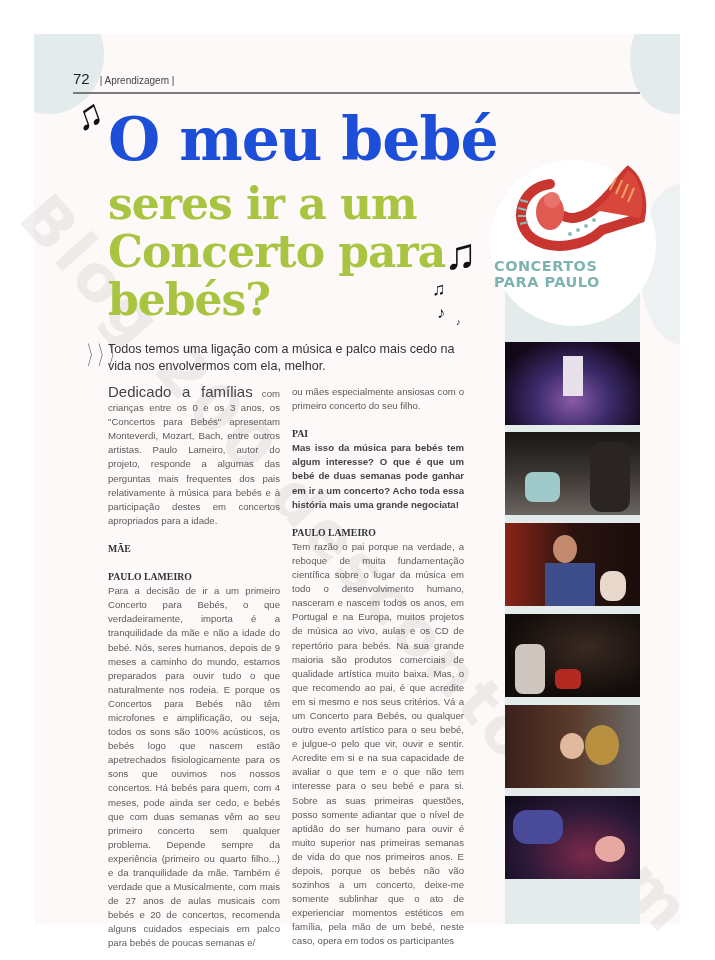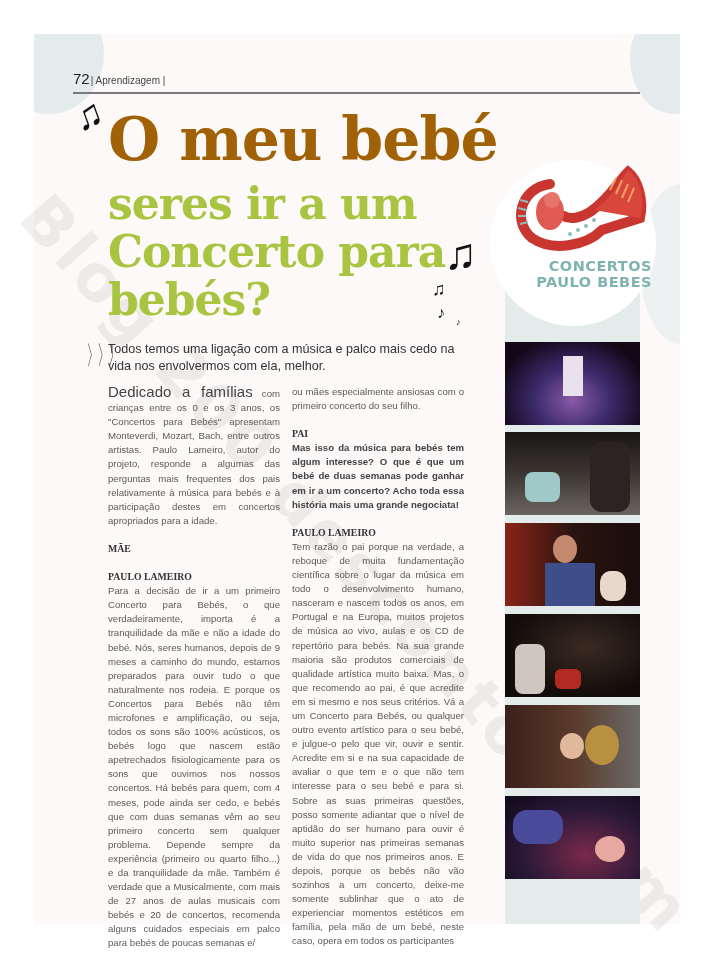"72" .header .num { margin-right: 1px -> 10px }
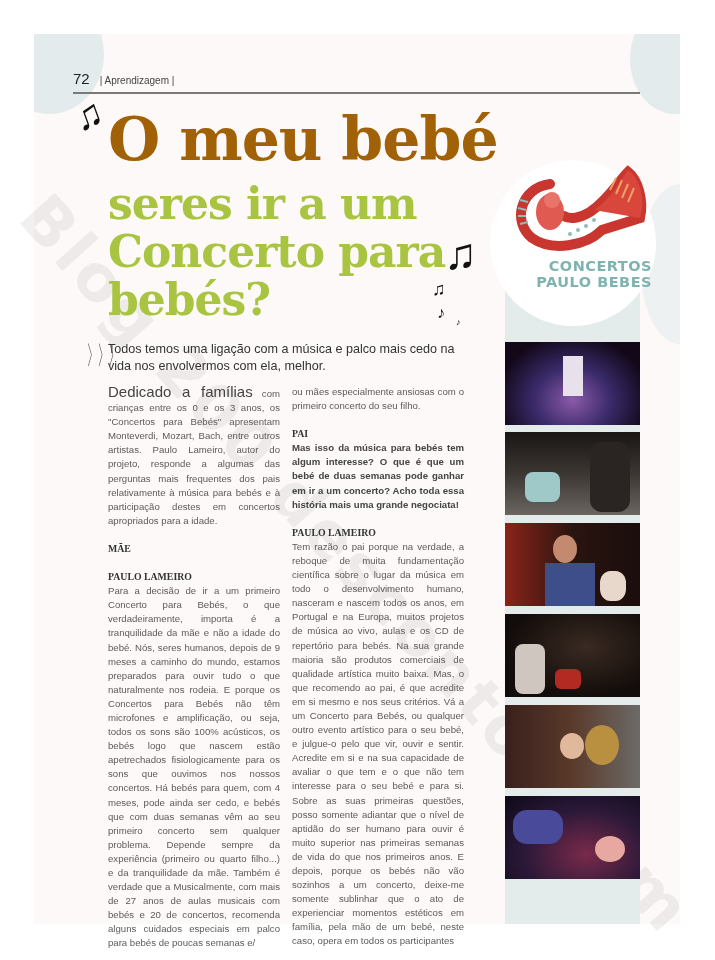"O meu bebé" .title1 { color: #a16207 -> #1d4ed8 }
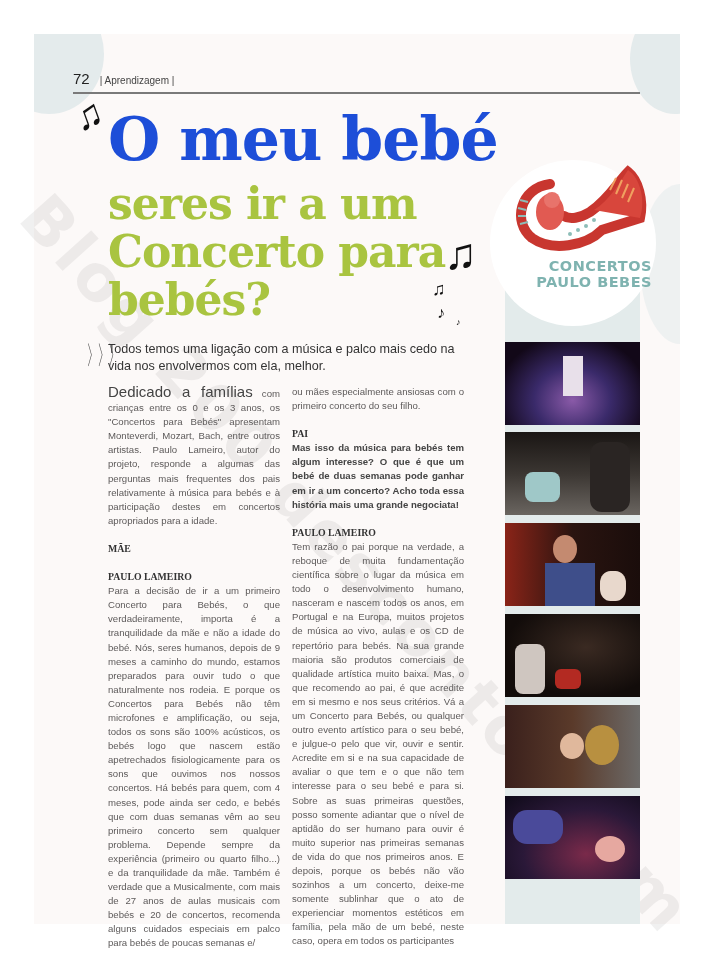"CONCERTOS" .logo-text { text-align: right -> left }
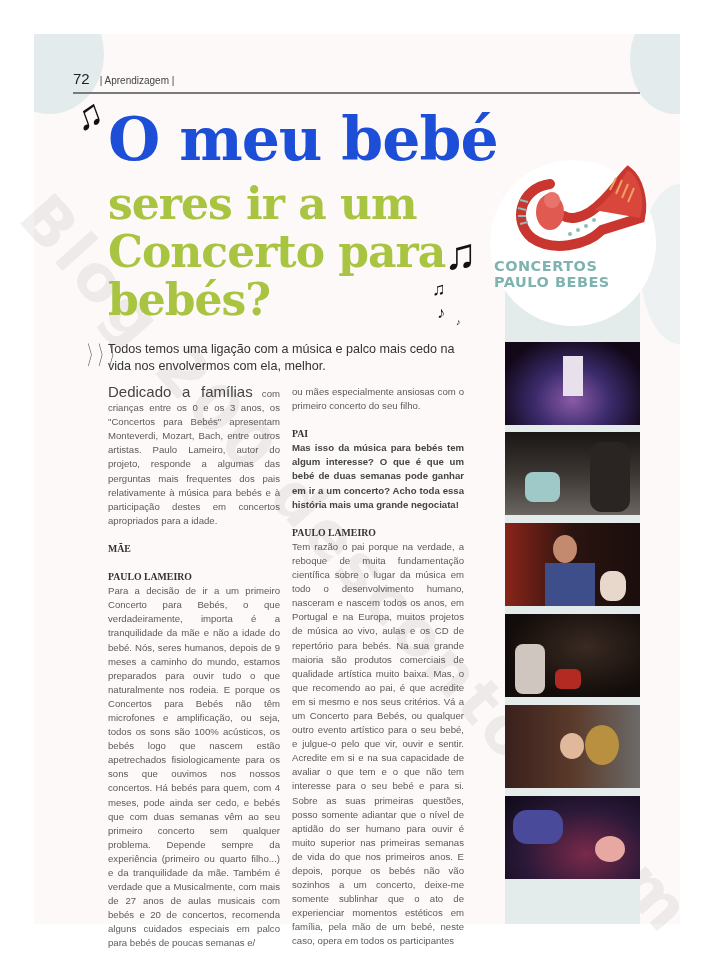"PAULO BEBES" div { text: PAULO BEBES -> PARA PAULO }
